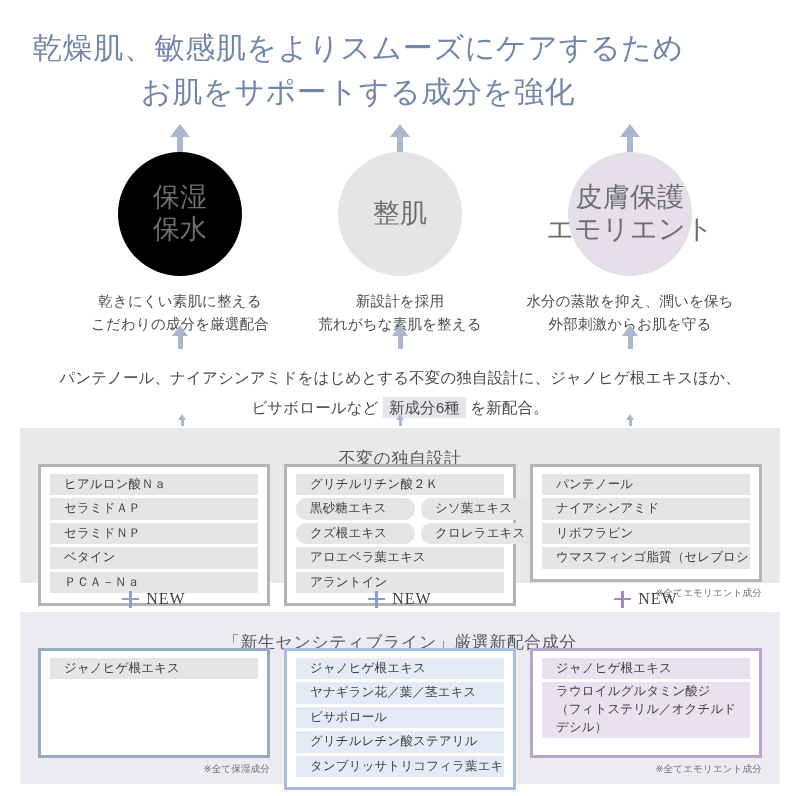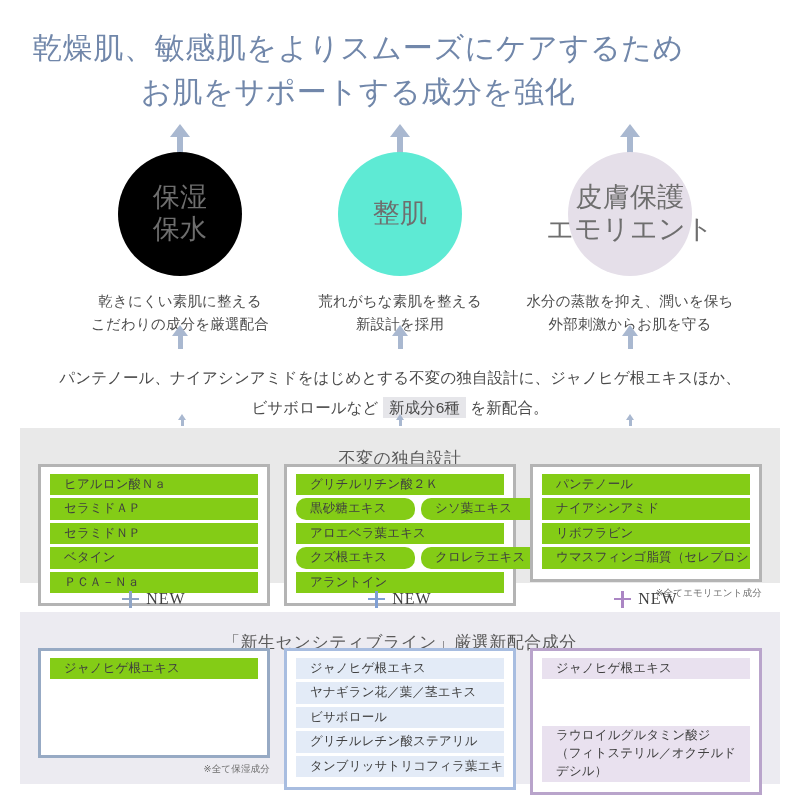"整肌" div.circle { background: #5eead4 -> #e5e5e5 }
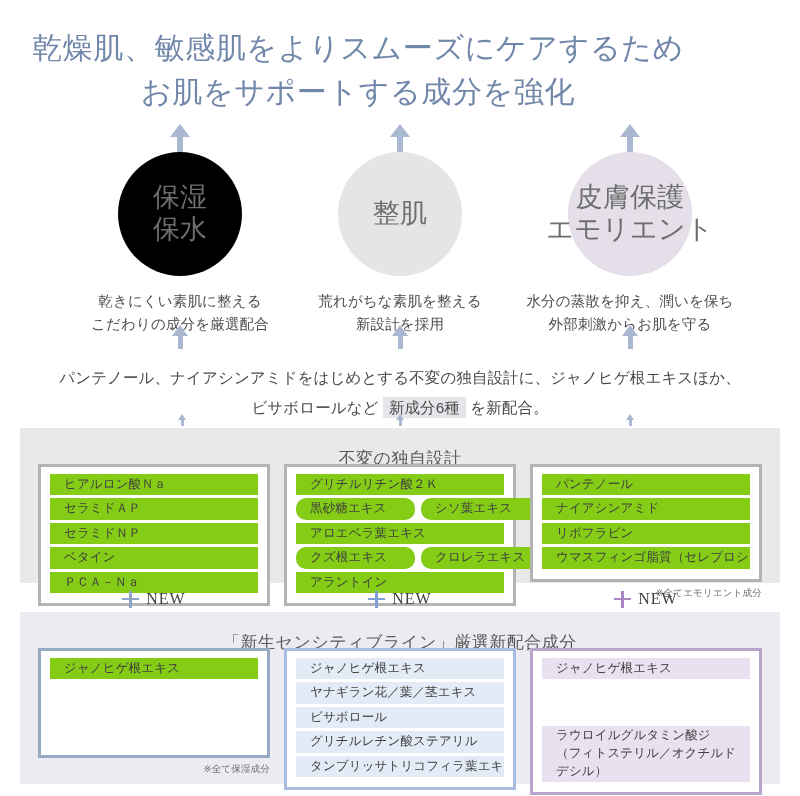"荒れがちな素肌を整える" span { order: before "新設計を採用" -> after "新設計を採用" }
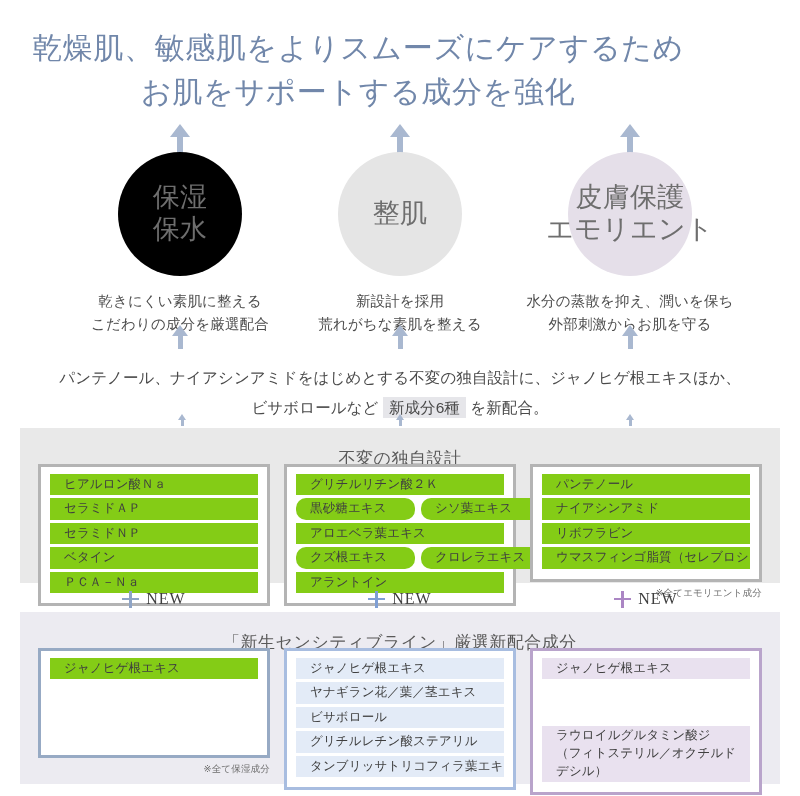"ヒアルロン酸Ｎａ" .chip { background: #84cc16 -> #e5e5e5 }
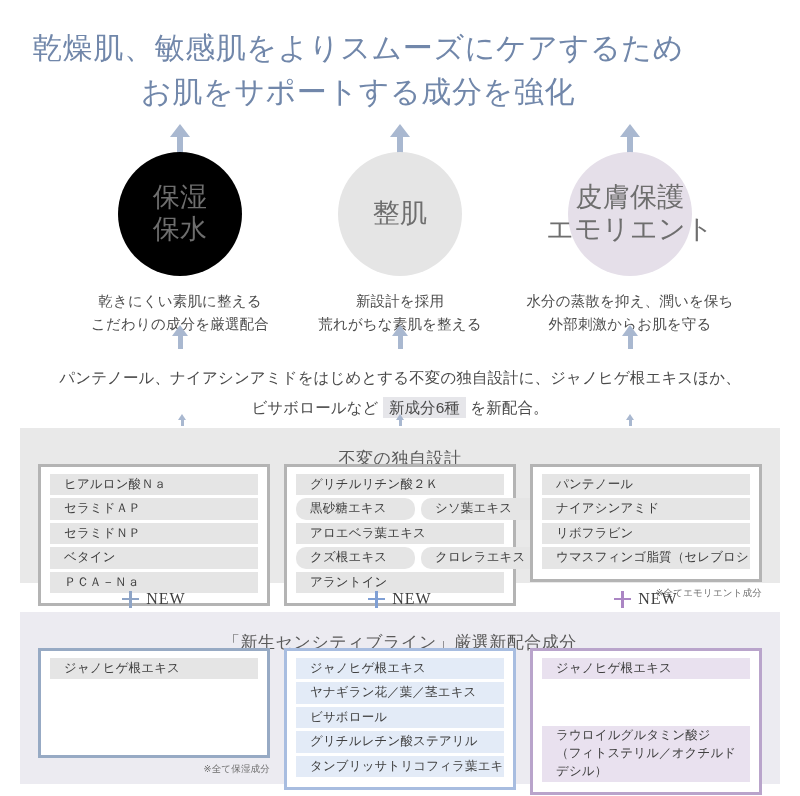"アロエベラ葉エキス" div.chip-row { order: before "クズ根エキス" -> after "クズ根エキス" }
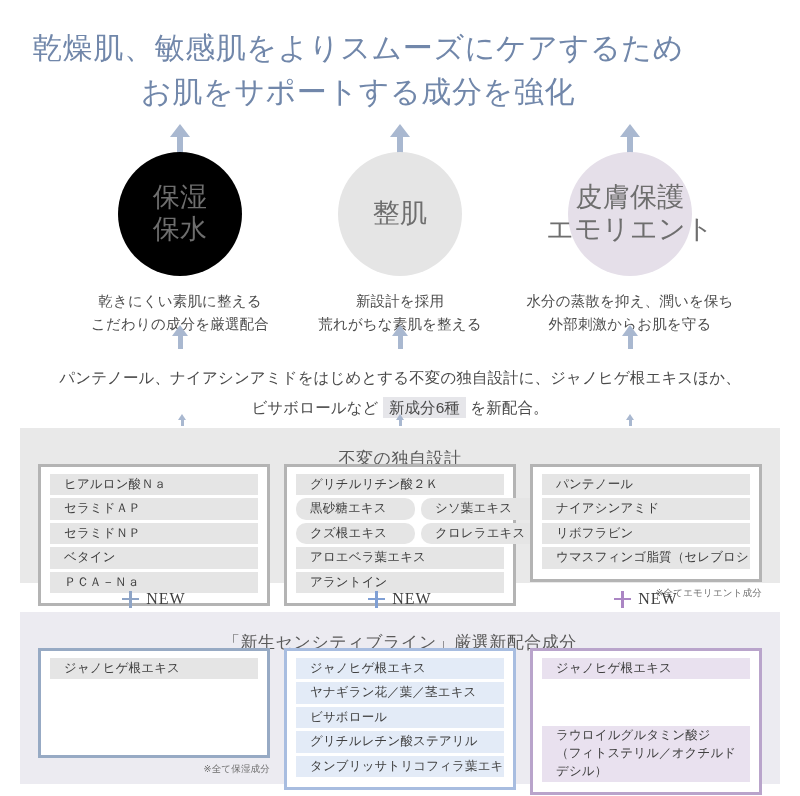"ラウロイルグルタミン酸ジ" .chip.two-line { margin-top: 44px -> none }
